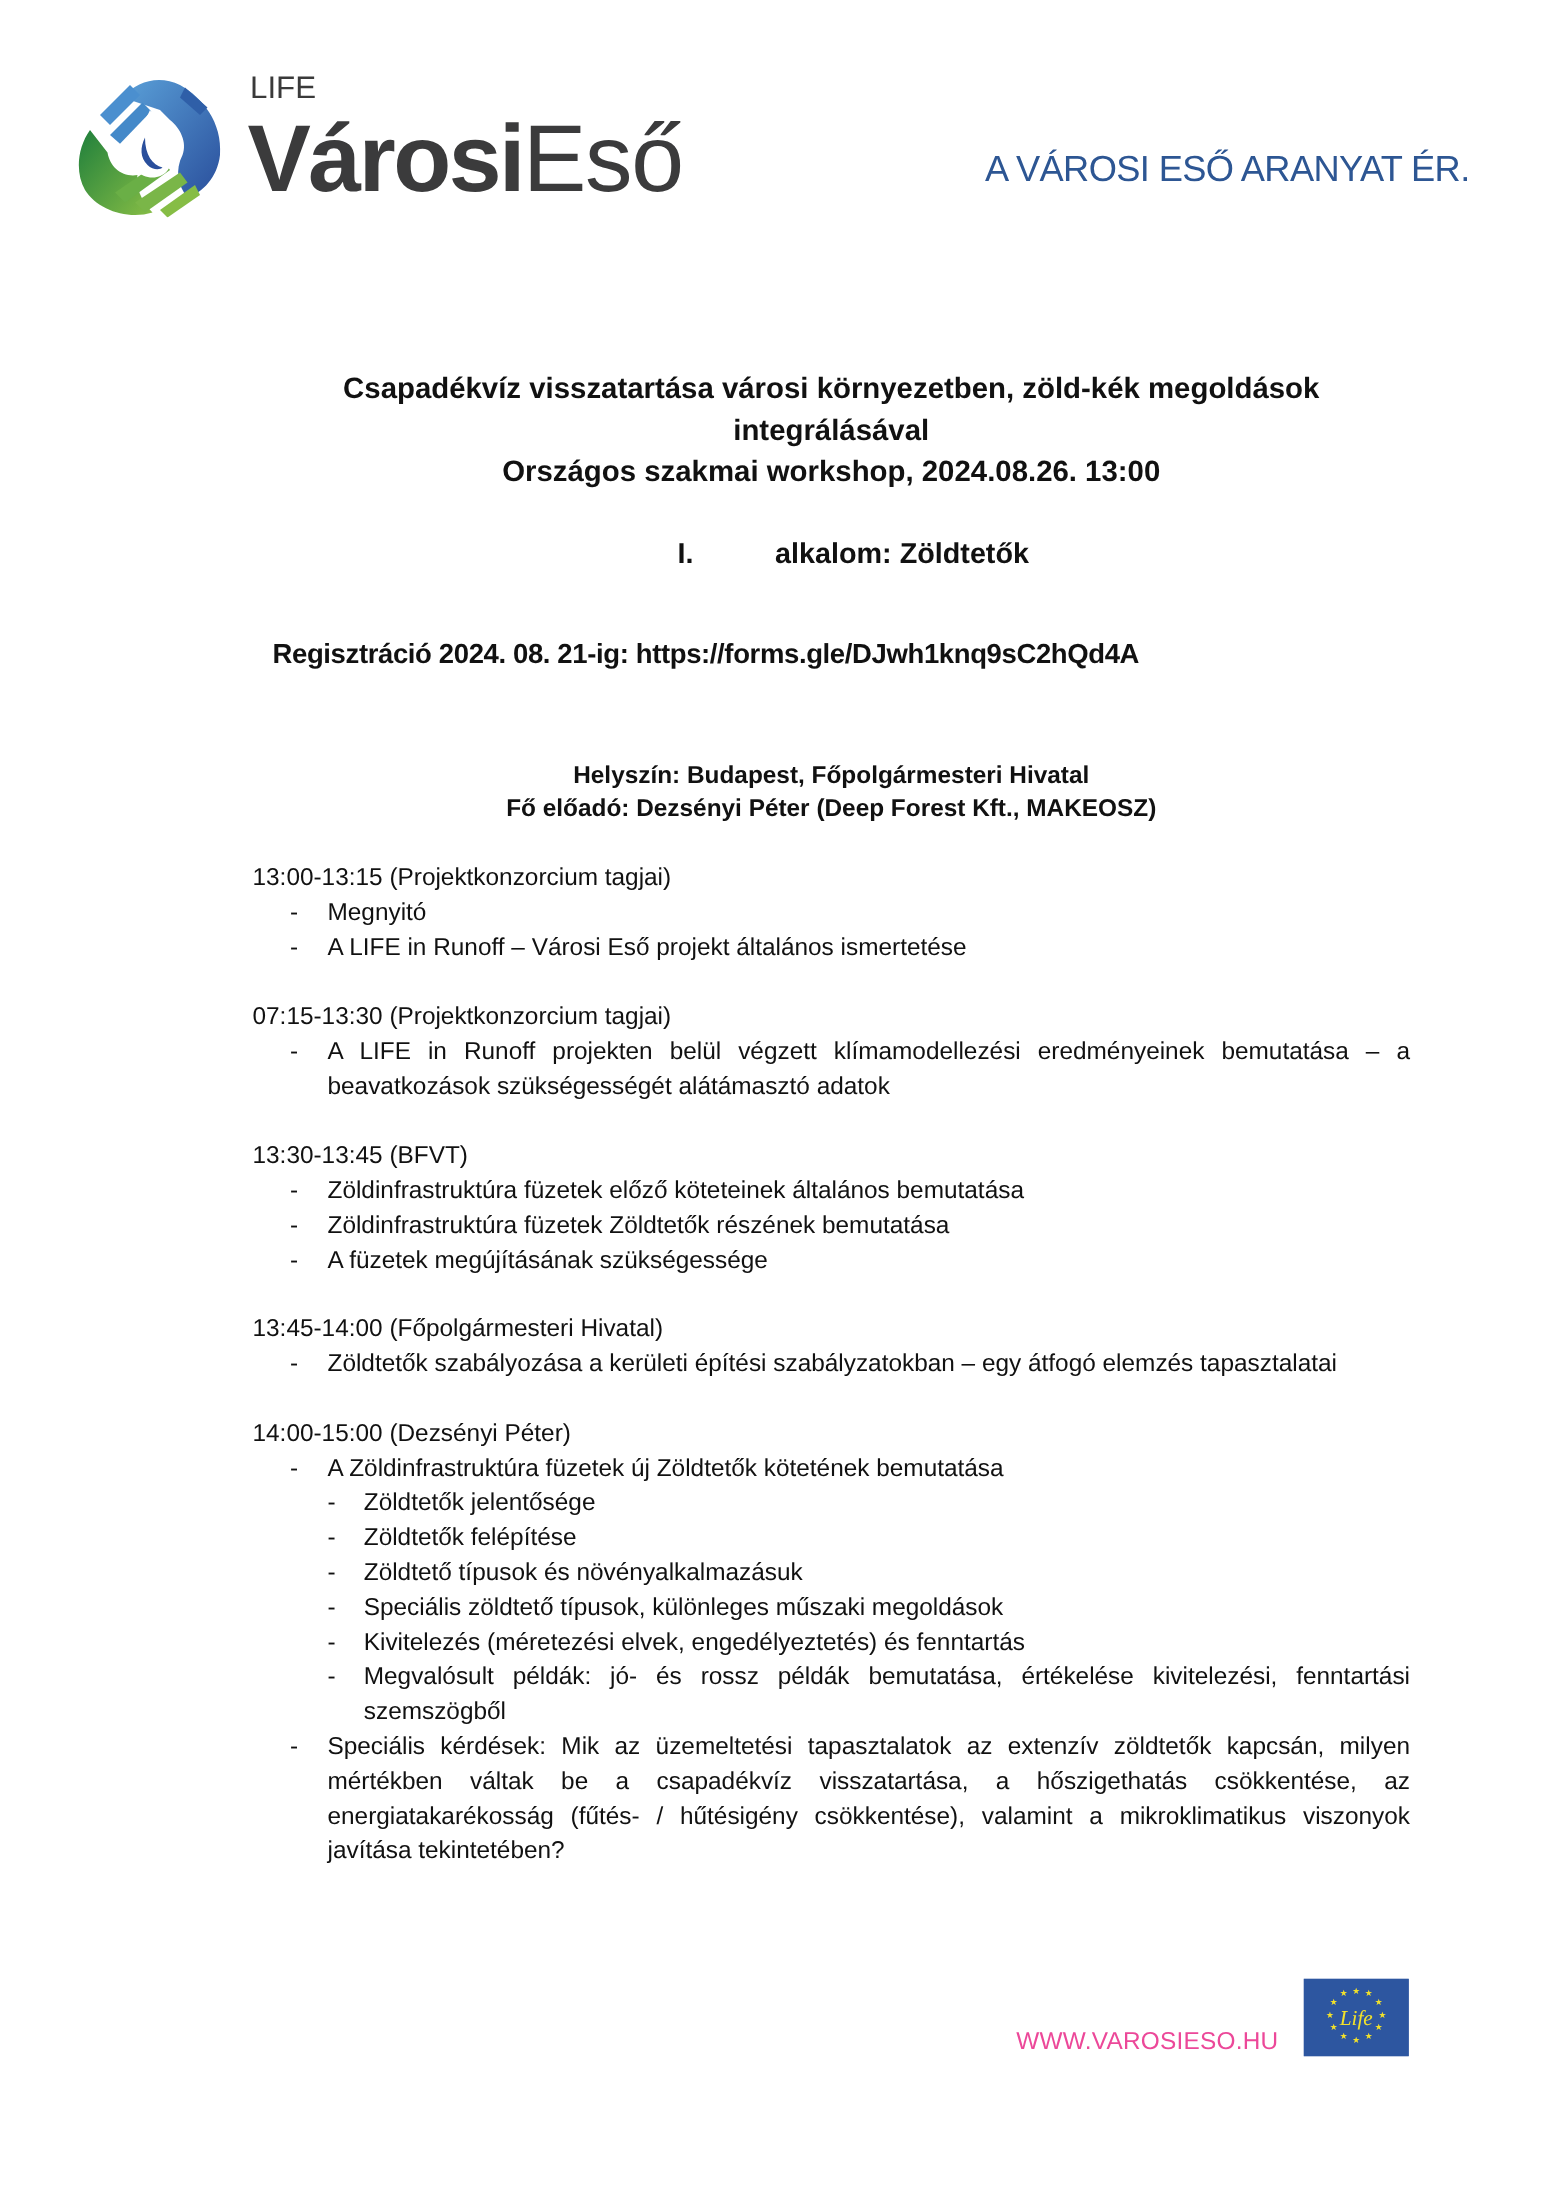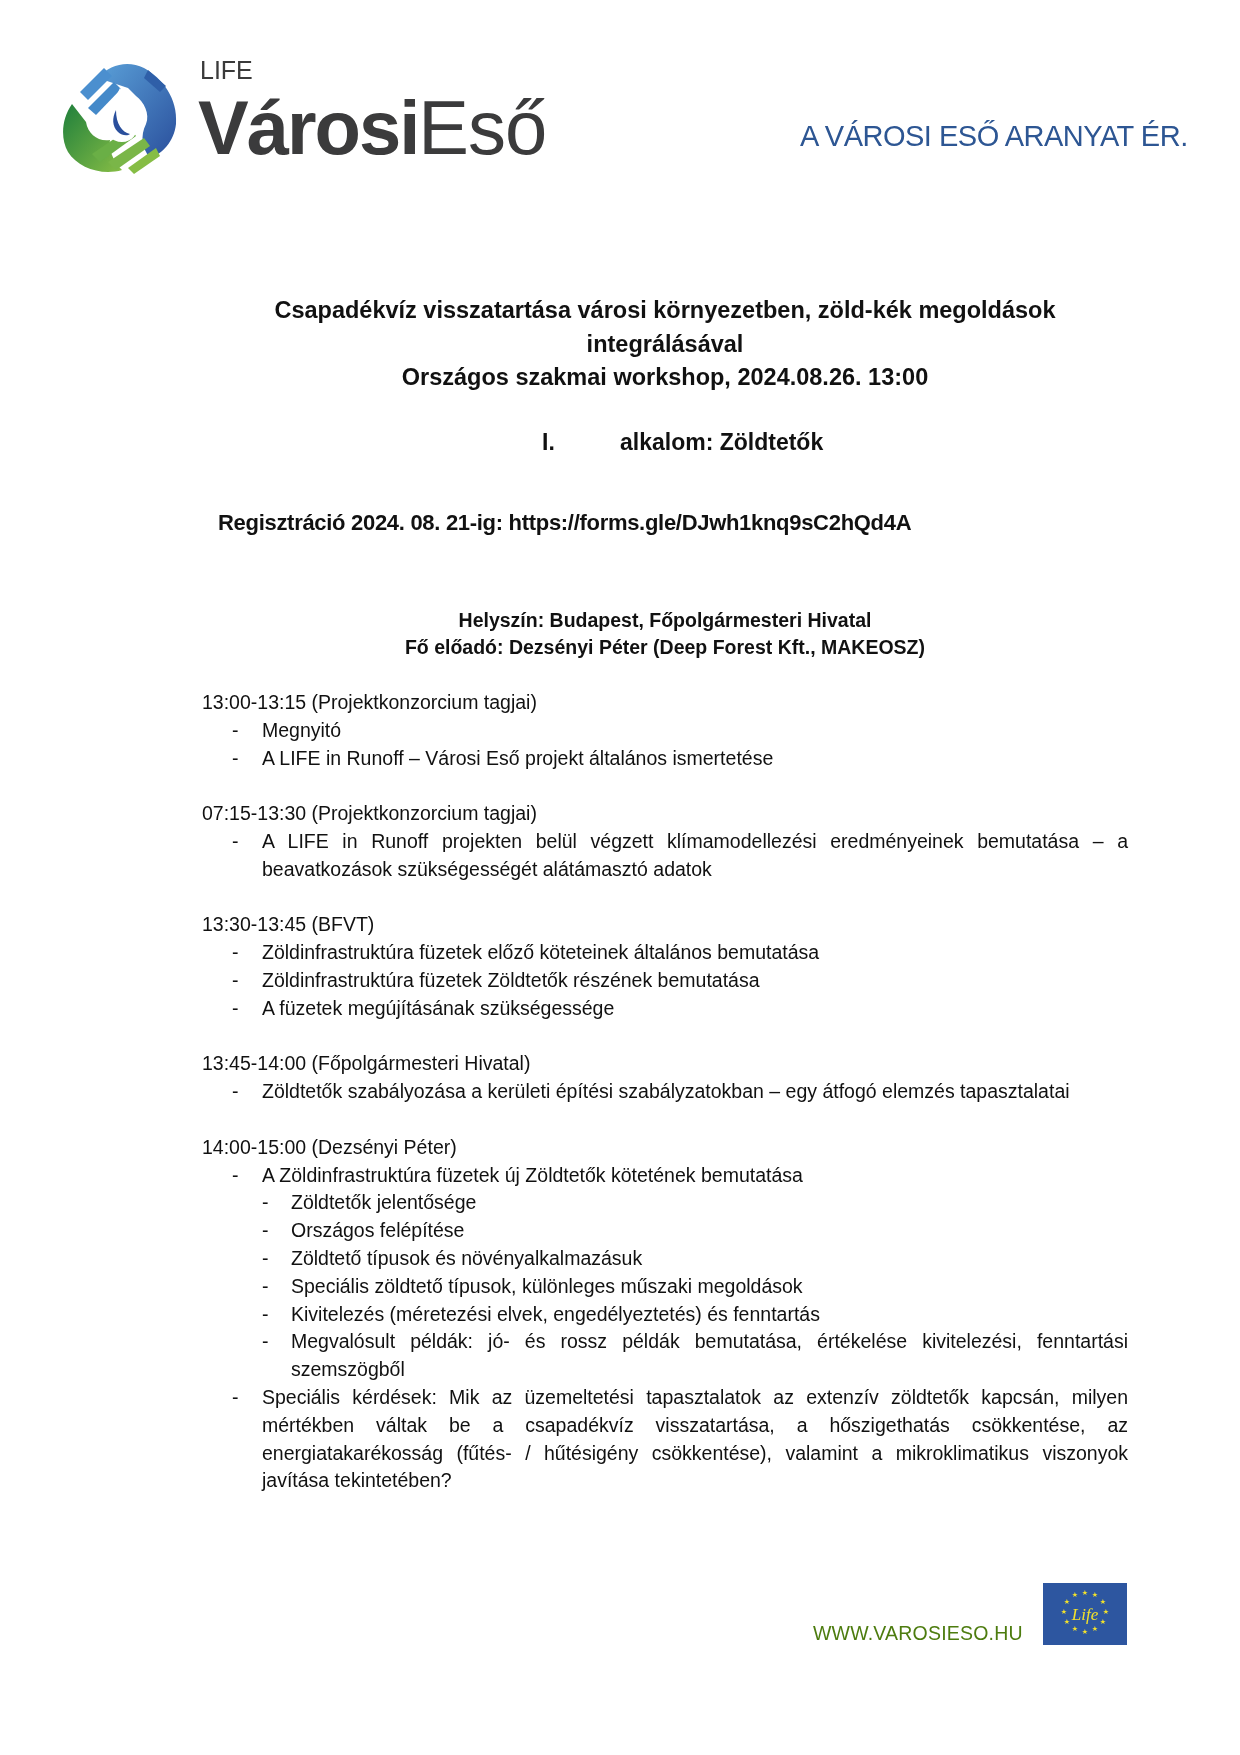"A VÁROSI ESŐ ARANYAT ÉR." .tagline { margin-left: 12px -> none }
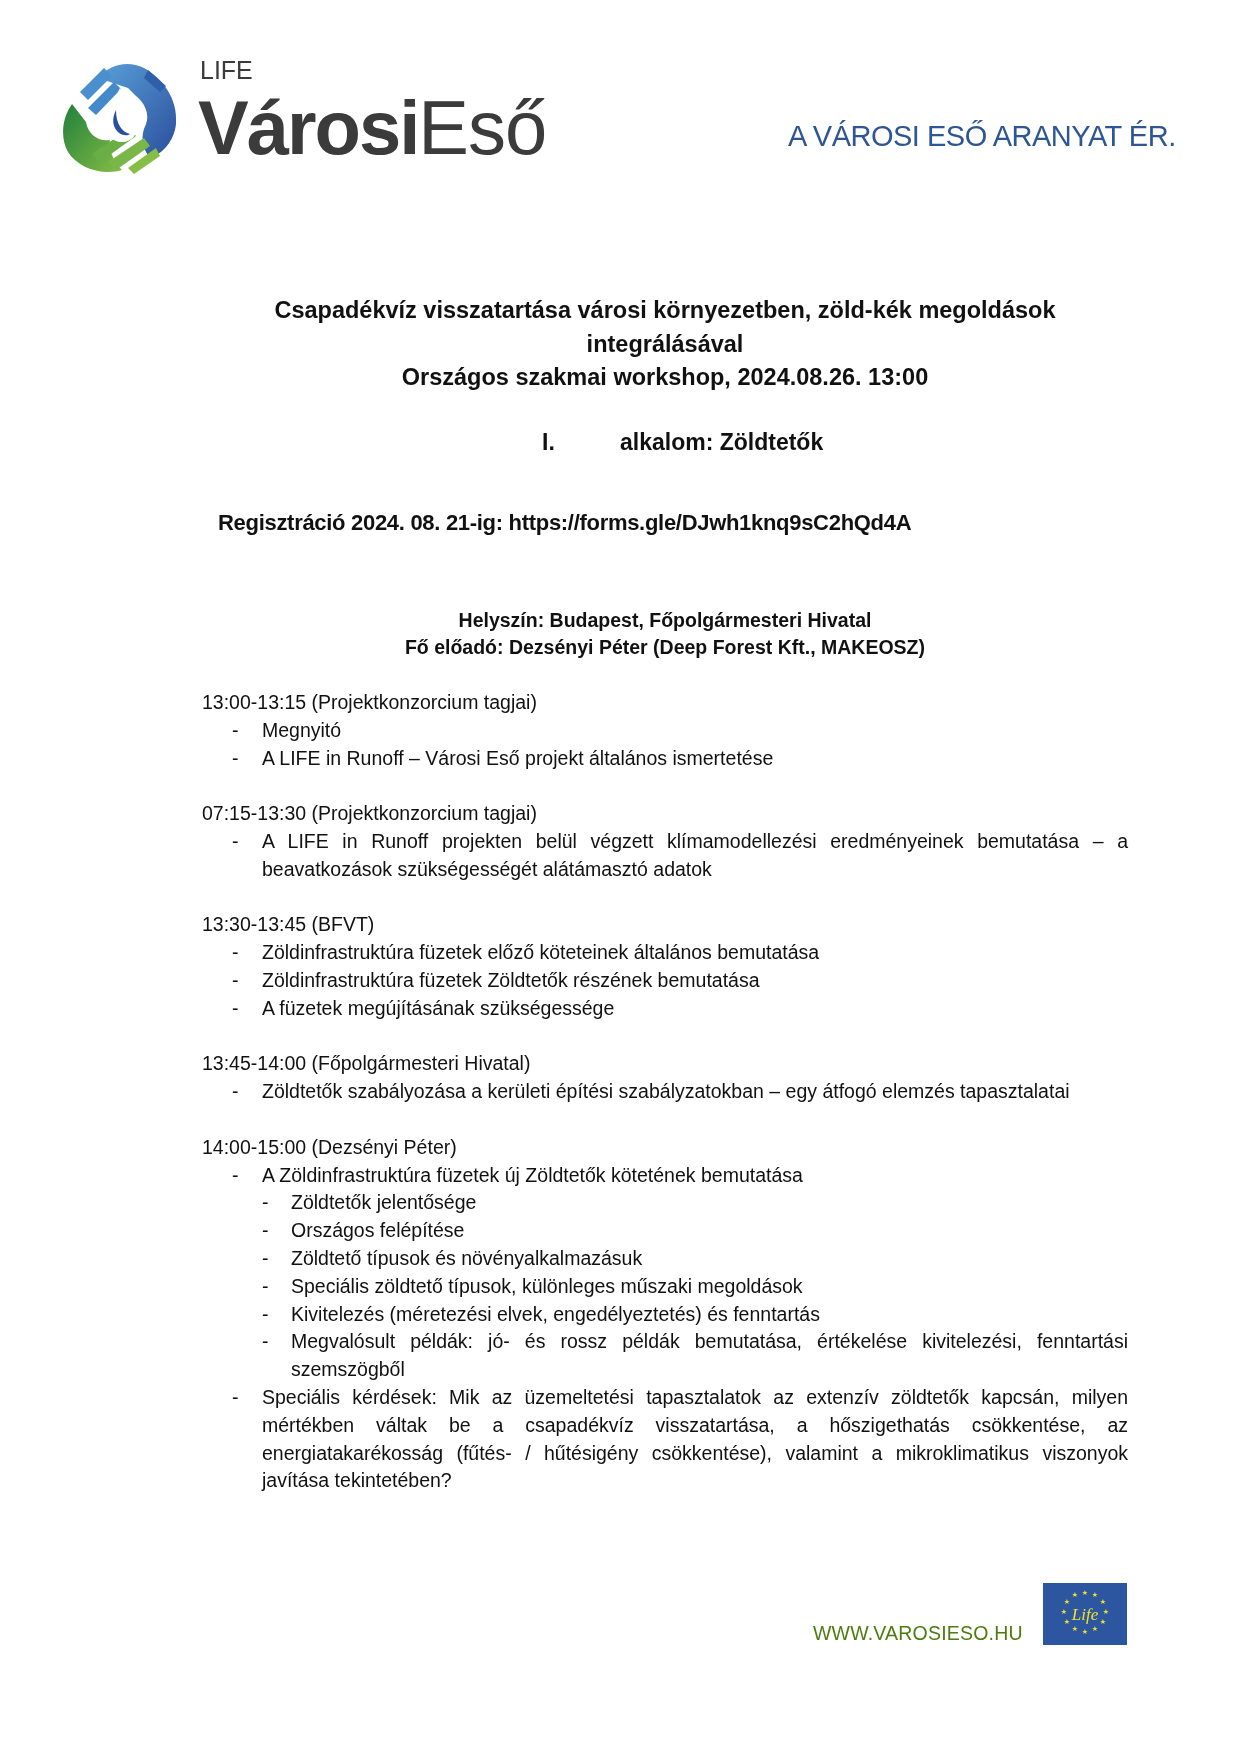"Országos felépítése" span { text: Országos -> Zöldtetők }
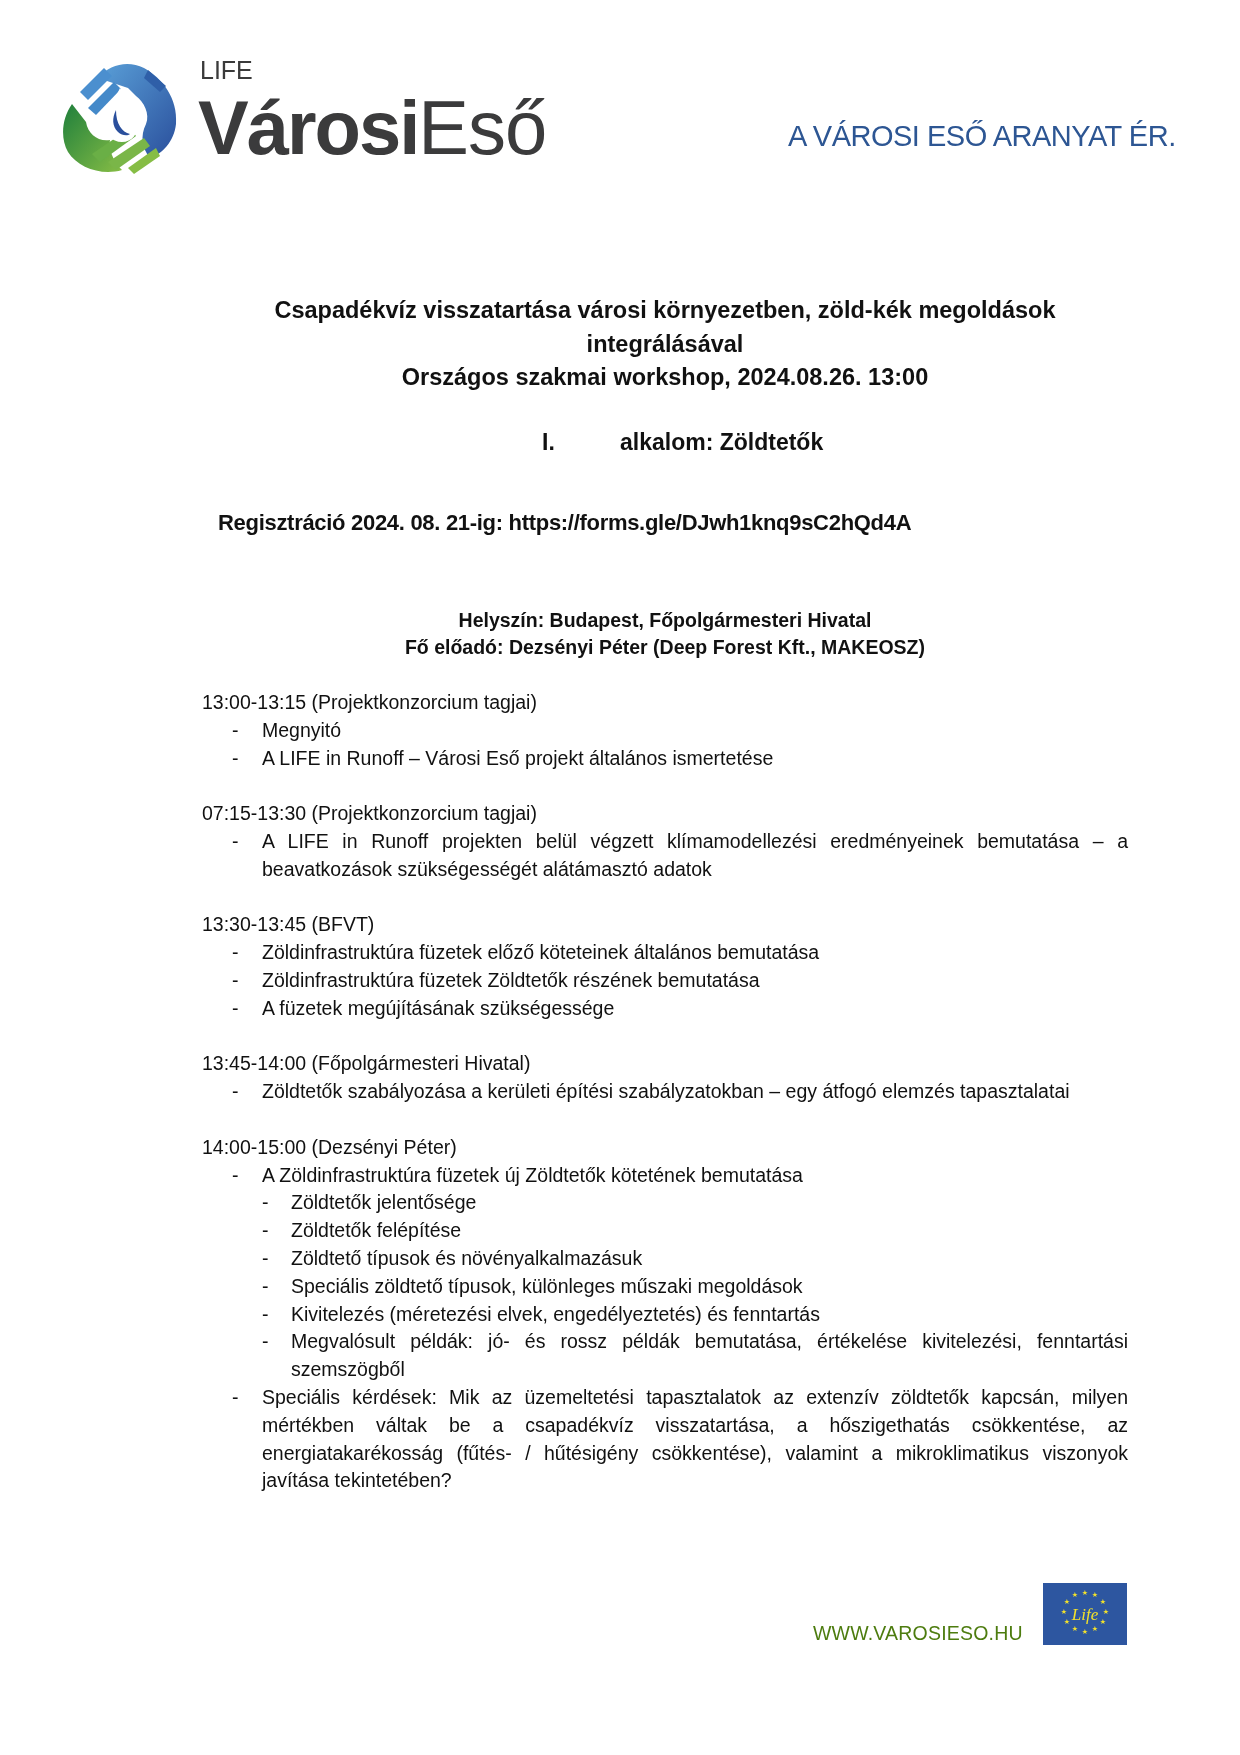"WWW.VAROSIESO.HU" .footer-url { color: #4d7c0f -> #ec4899 }
